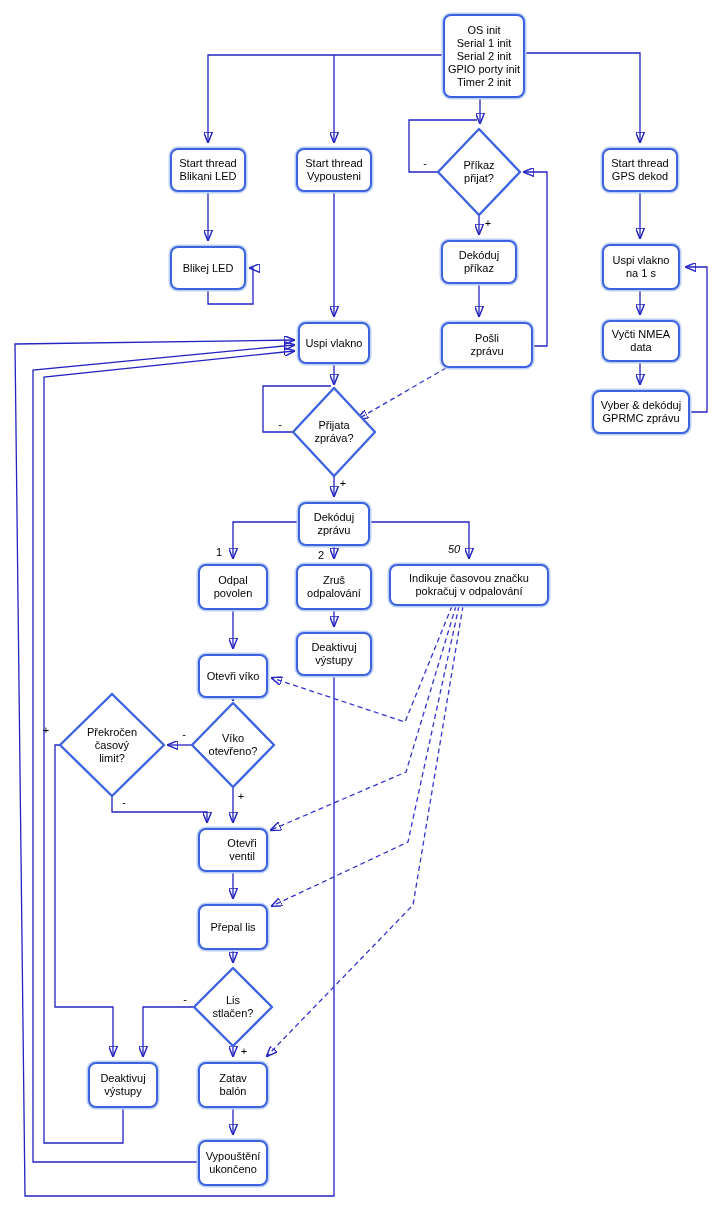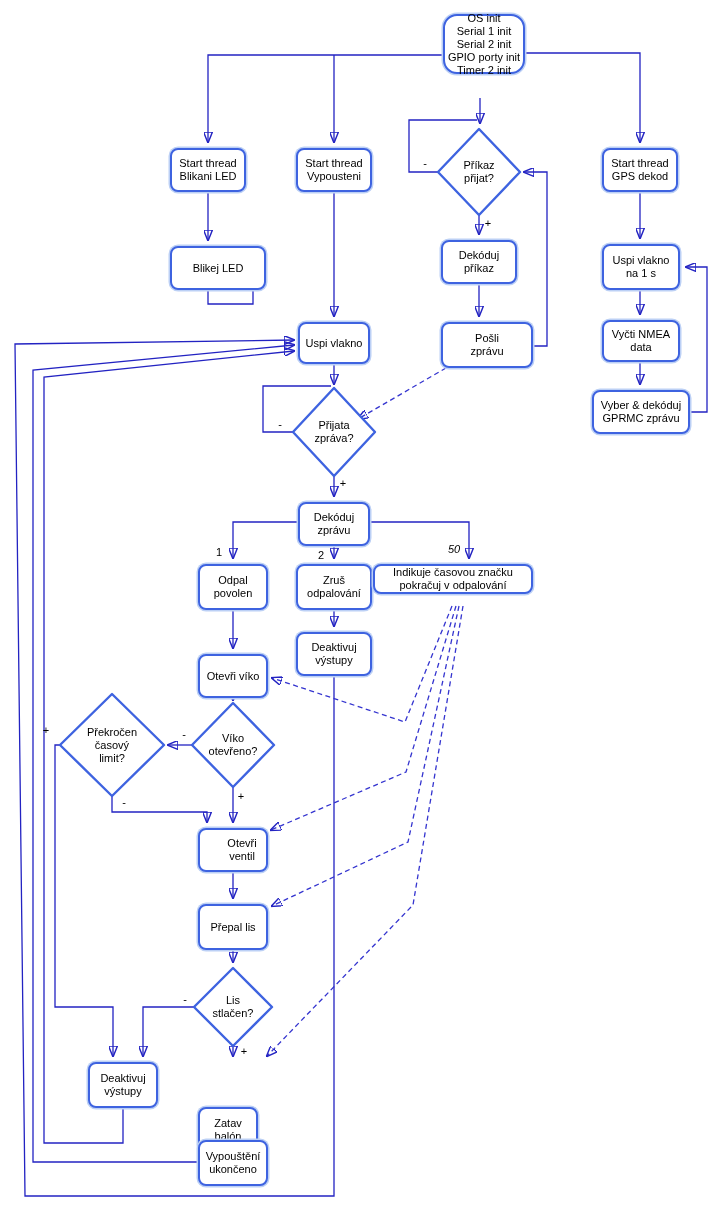"OS init" div.node { border-radius: 14px -> none; height: 60px -> 84px }
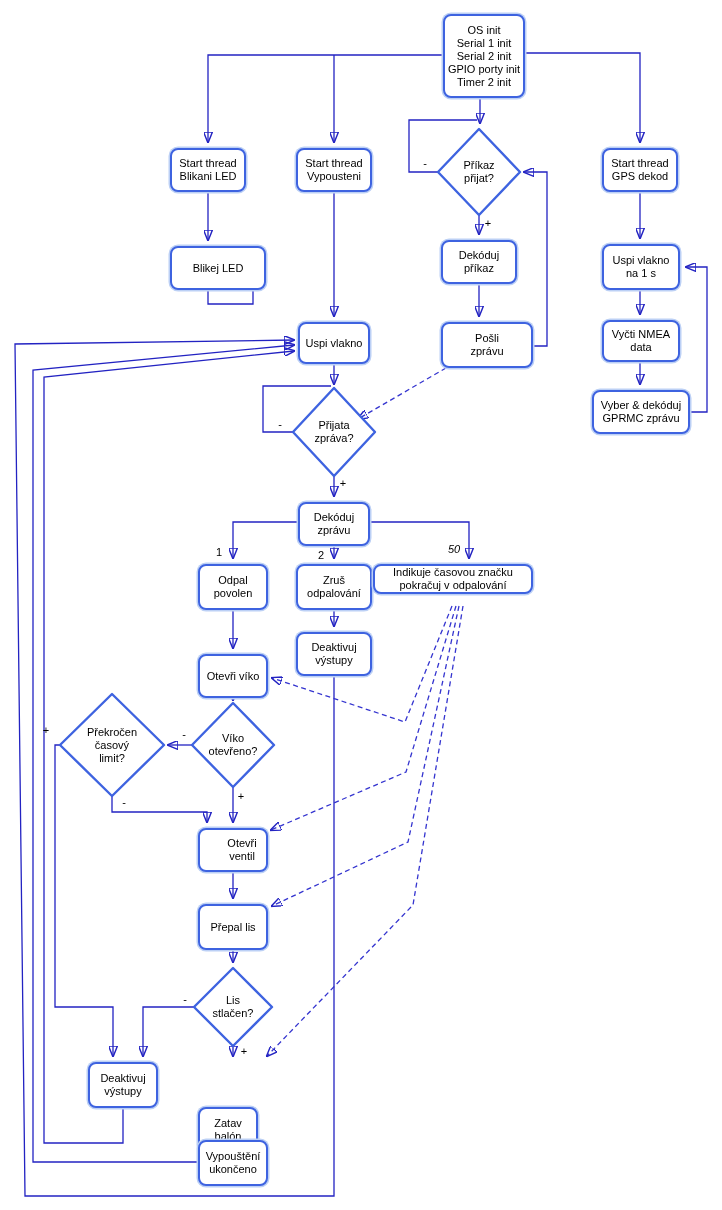"Blikej LED" div.node { width: 96px -> 76px }
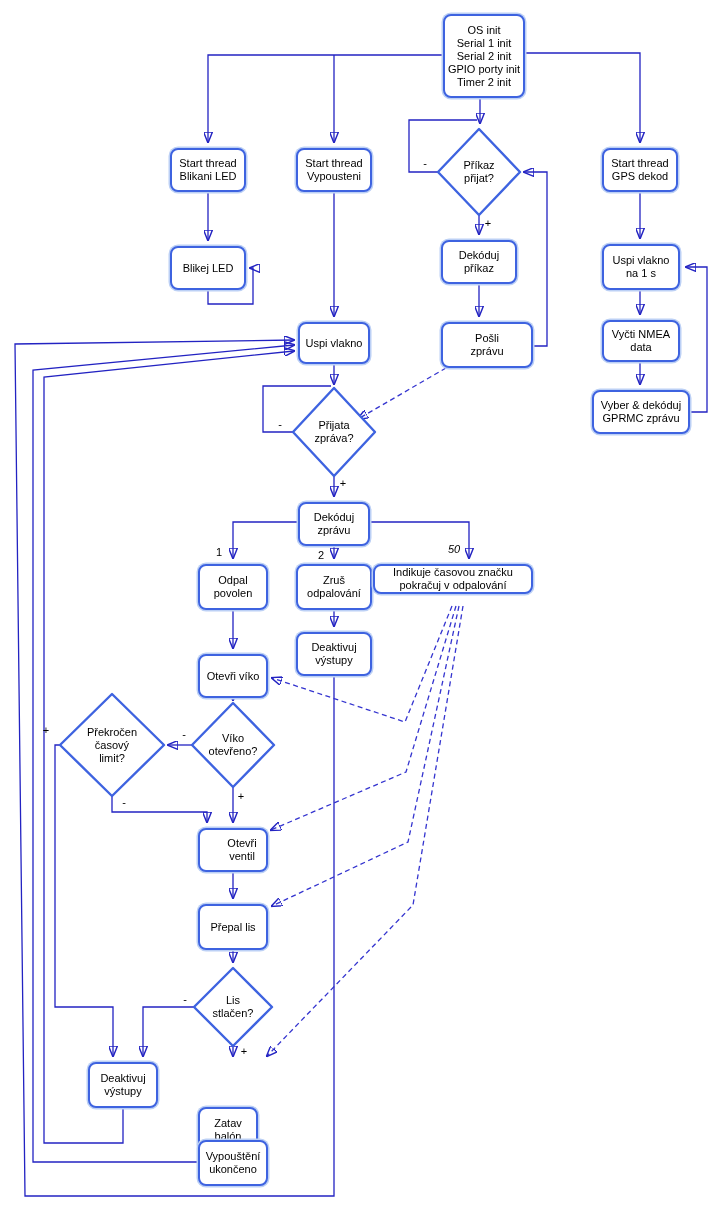"Indikuje časovou značku" div.node { height: 30px -> 42px; left: 373px -> 389px }
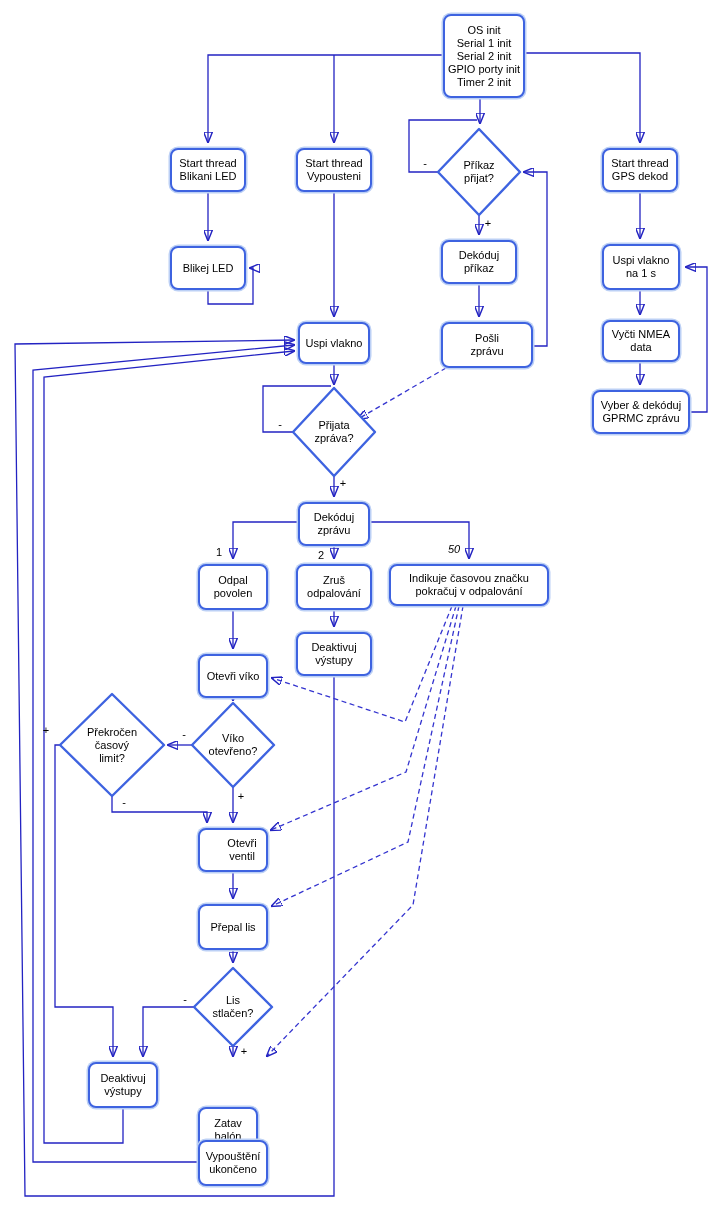"Zatav" div.node { margin-top: 45px -> none; width: 60px -> 70px }
